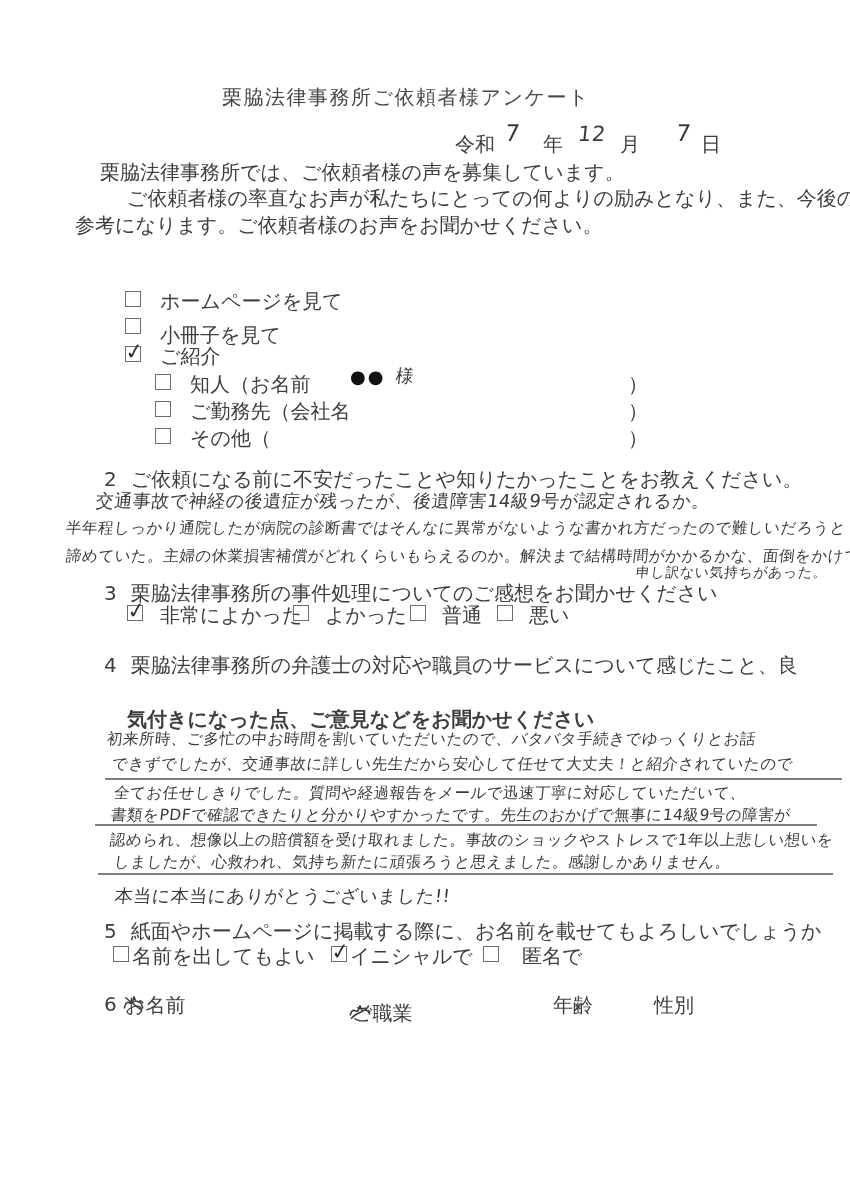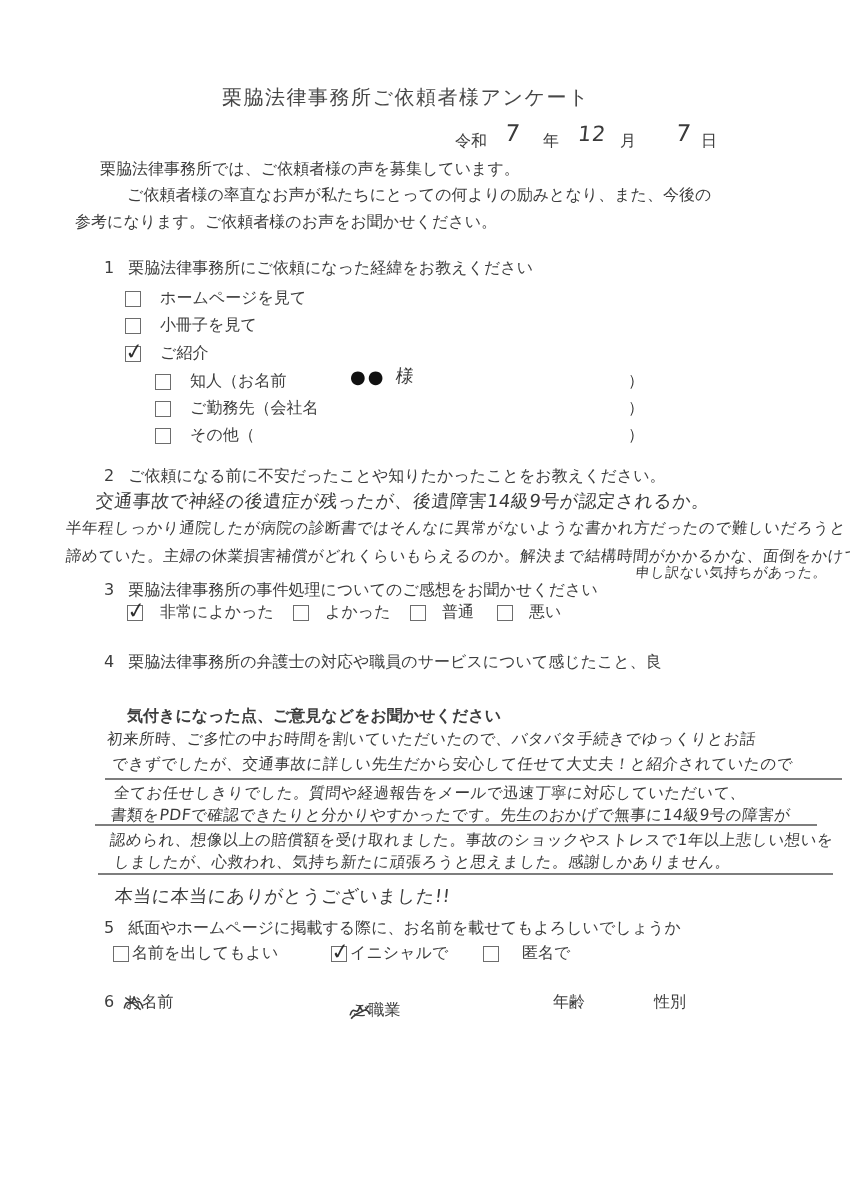"令和" .print { font-size: 16px -> 20px }
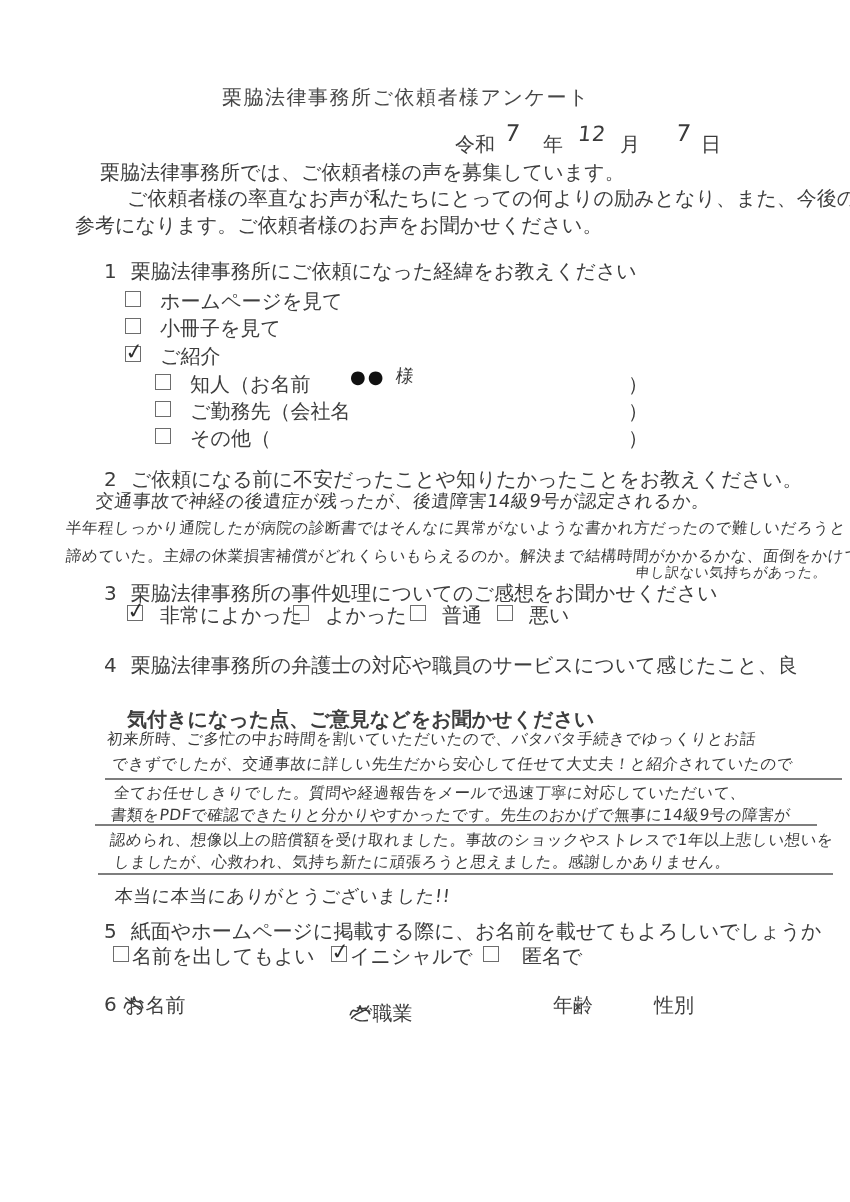"1 栗脇法律事務所にご依頼になった経緯をお教えください" div.abs { html: <div> <span>1</span><span>栗脇法律事務所にご依頼になった経緯をお教えください</span> </div> -> none }
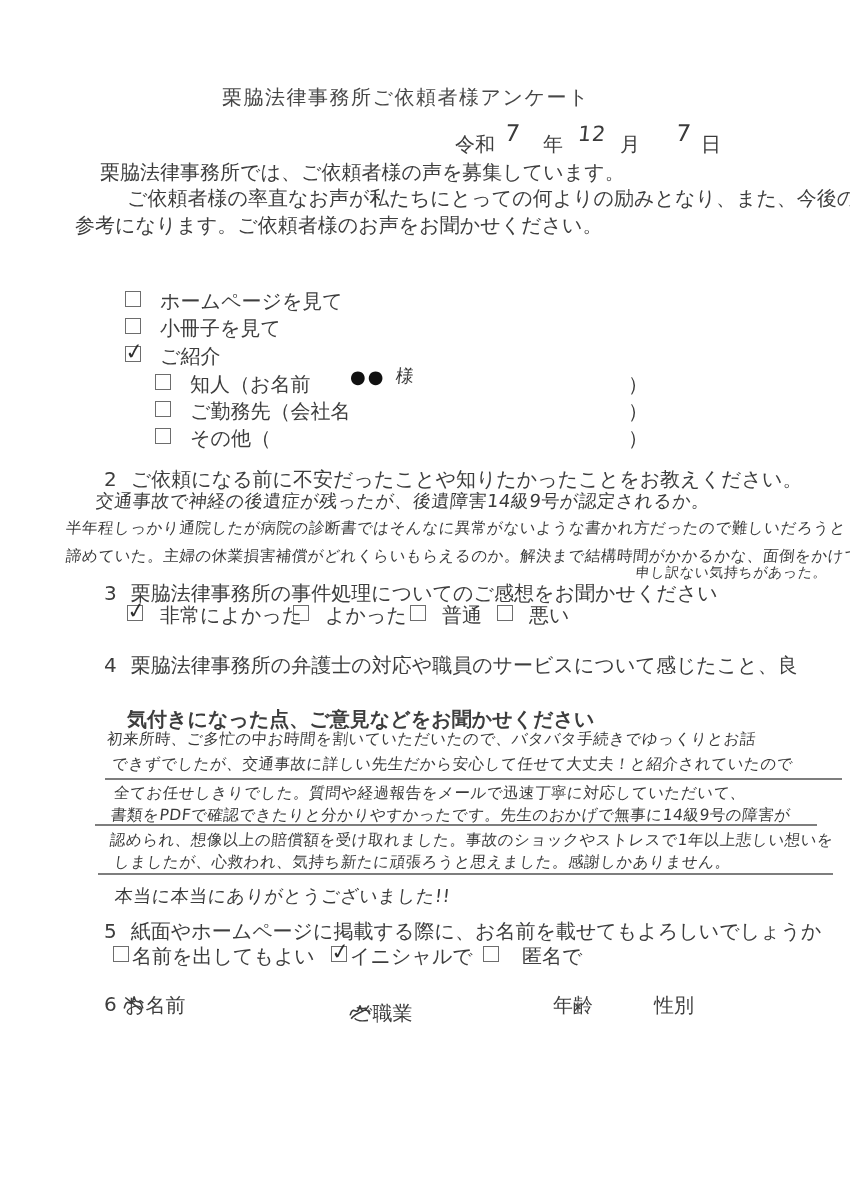"小冊子を見て" div.abs { top: 315px -> 322px }
